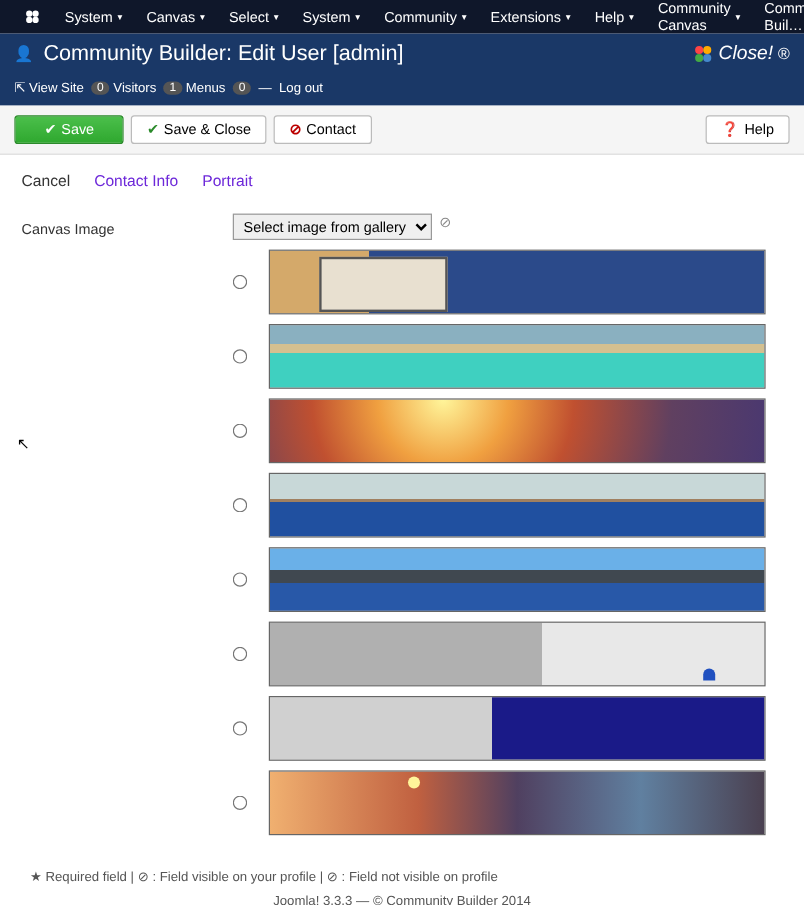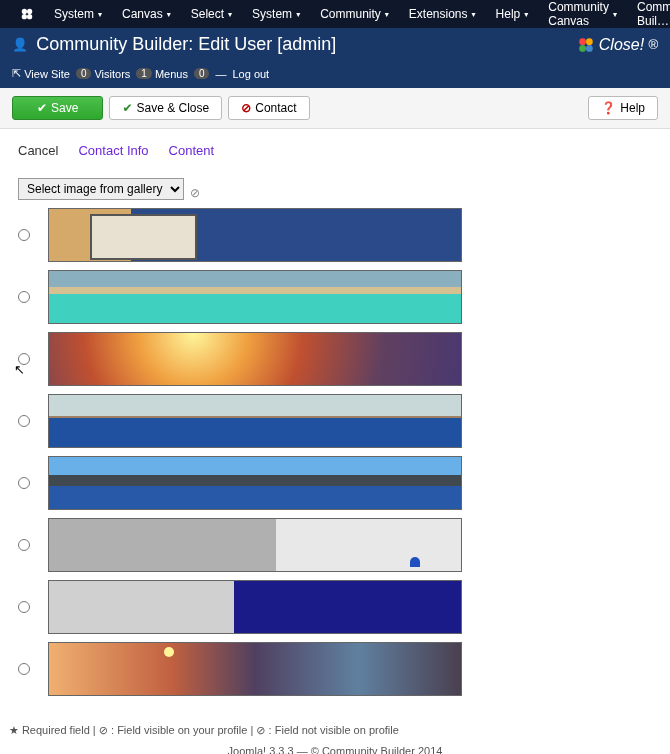"Content" div.tab { text: Content -> Portrait }
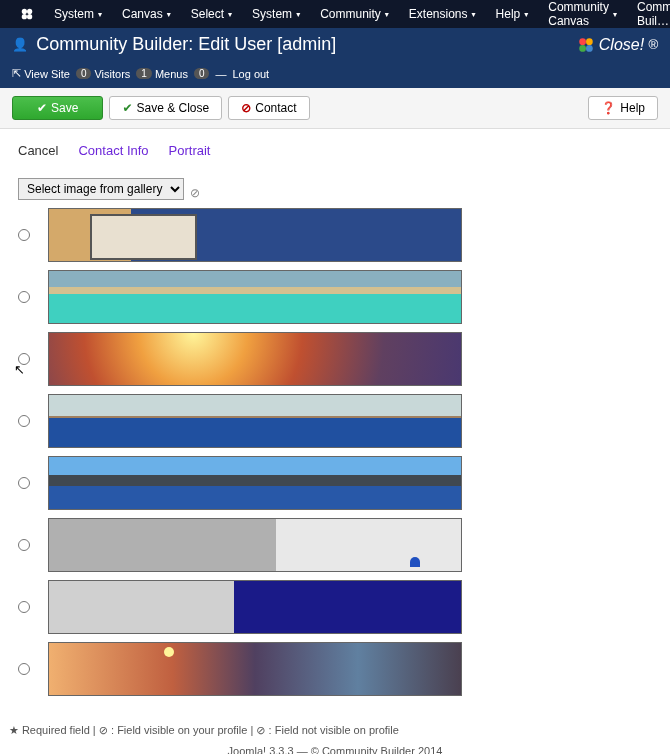"Canvas Image" div.label-col { html: none -> <div>Canvas Image</div> }
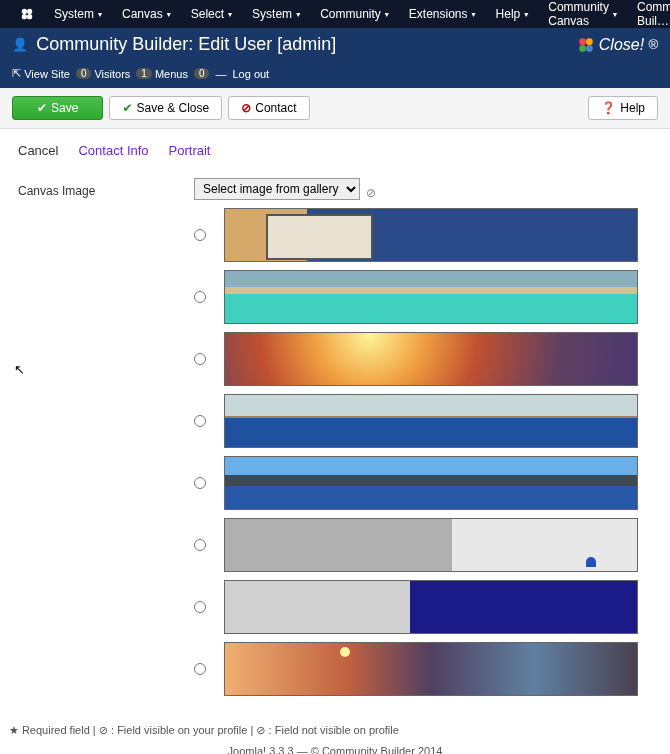"Select image from gallery" .select-wrap { align-items: flex-end -> flex-start }
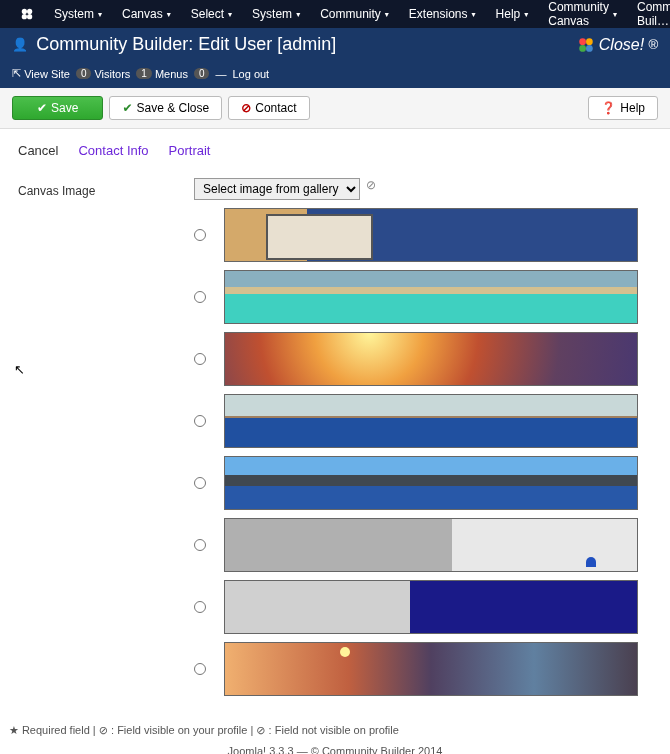"★ Required field | ⊘" .footer-legend { padding: 16px 9px 4px -> 16px 25px 4px }
